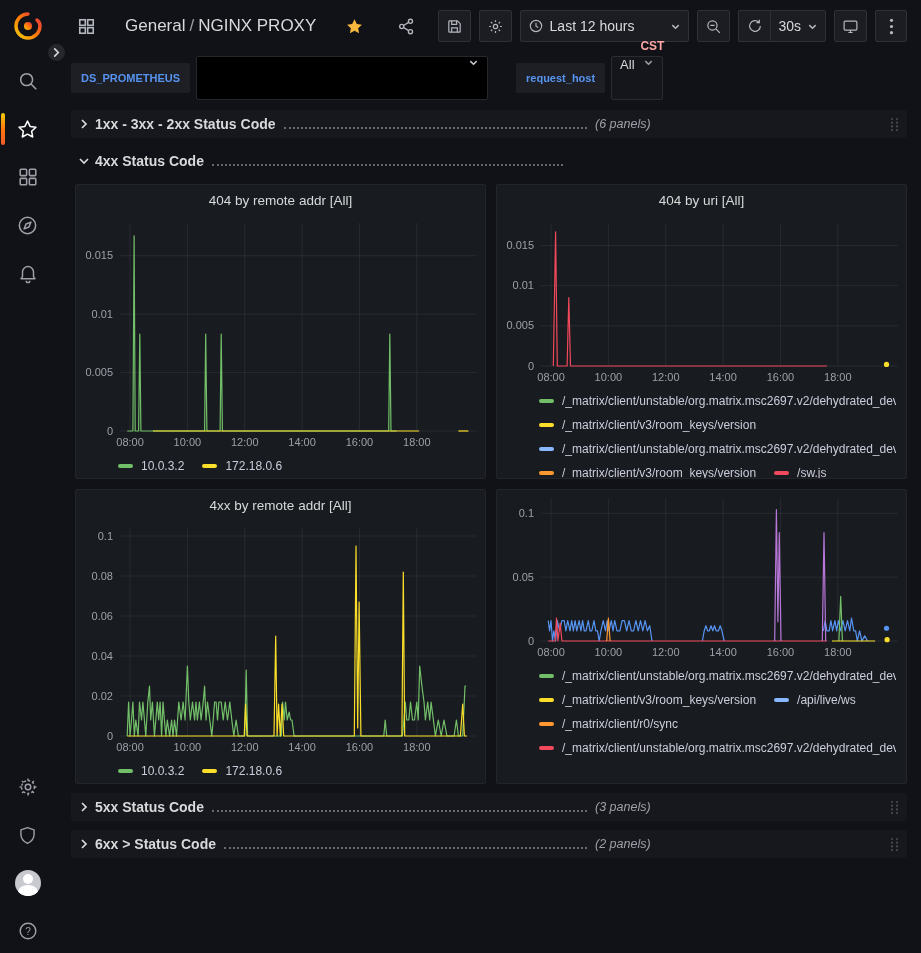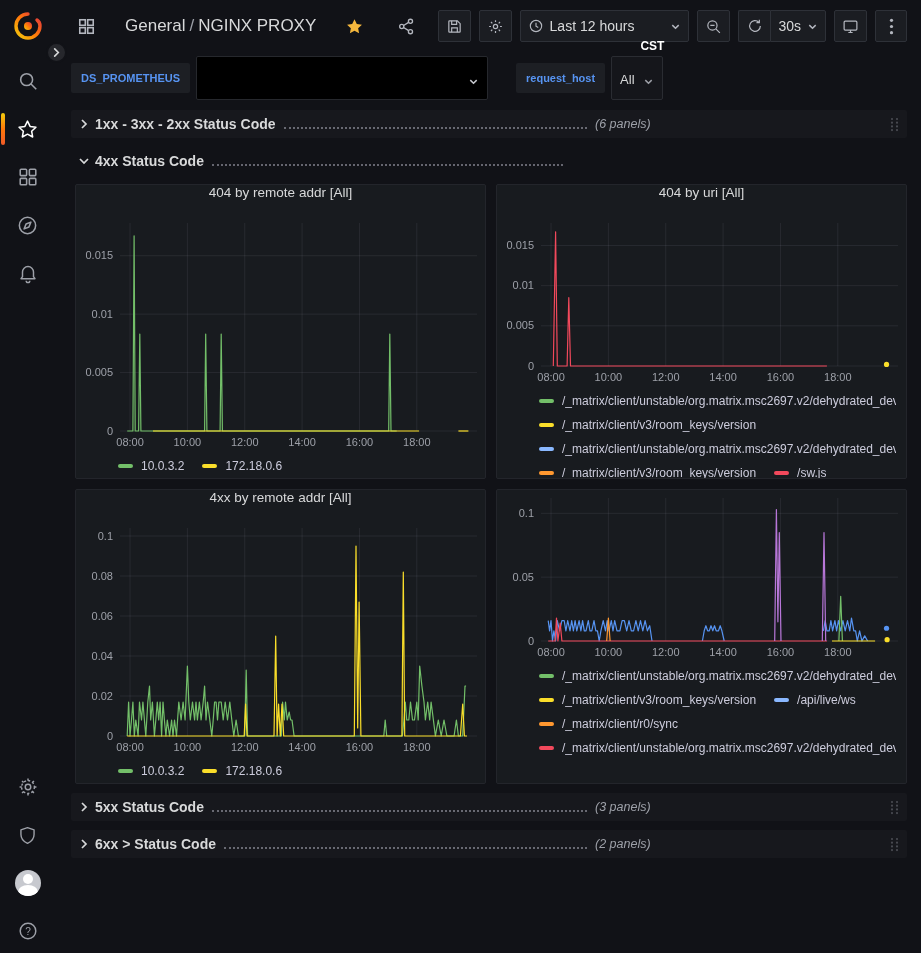"CST" .tz { color: #ffffff -> #fca5a5 }
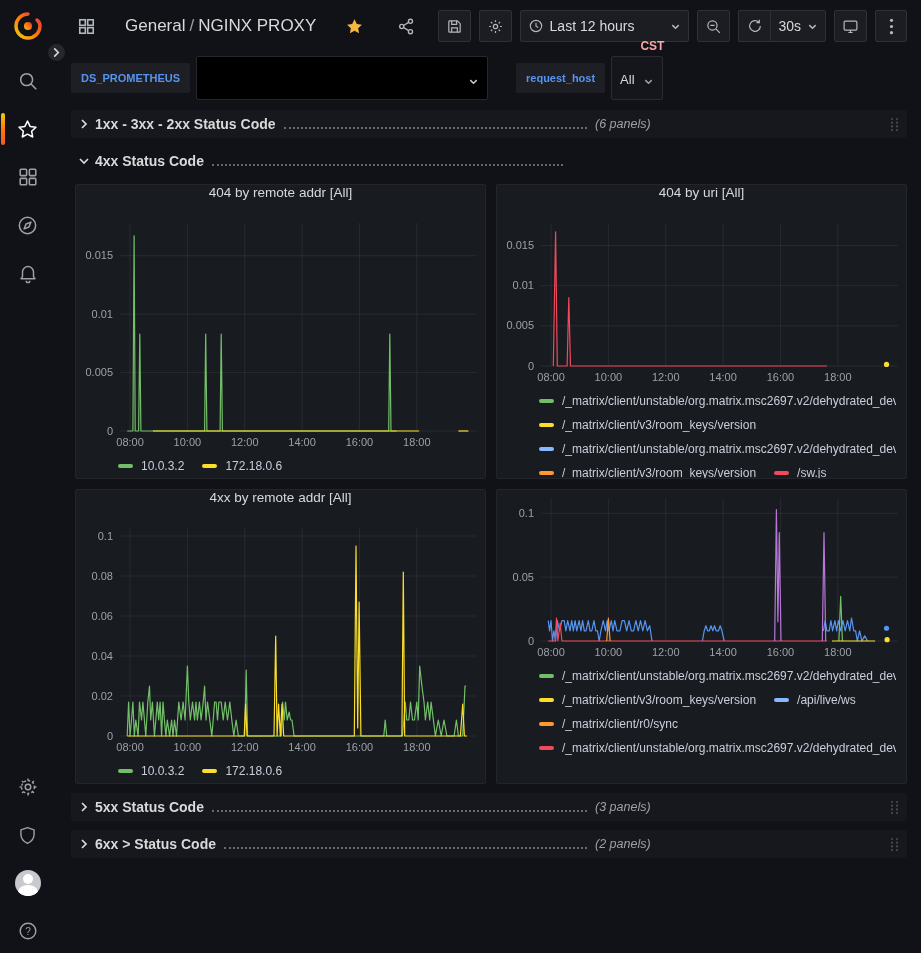"All" .var-select { align-items: flex-end -> flex-start; padding: 12px 8px -> 0 8px }
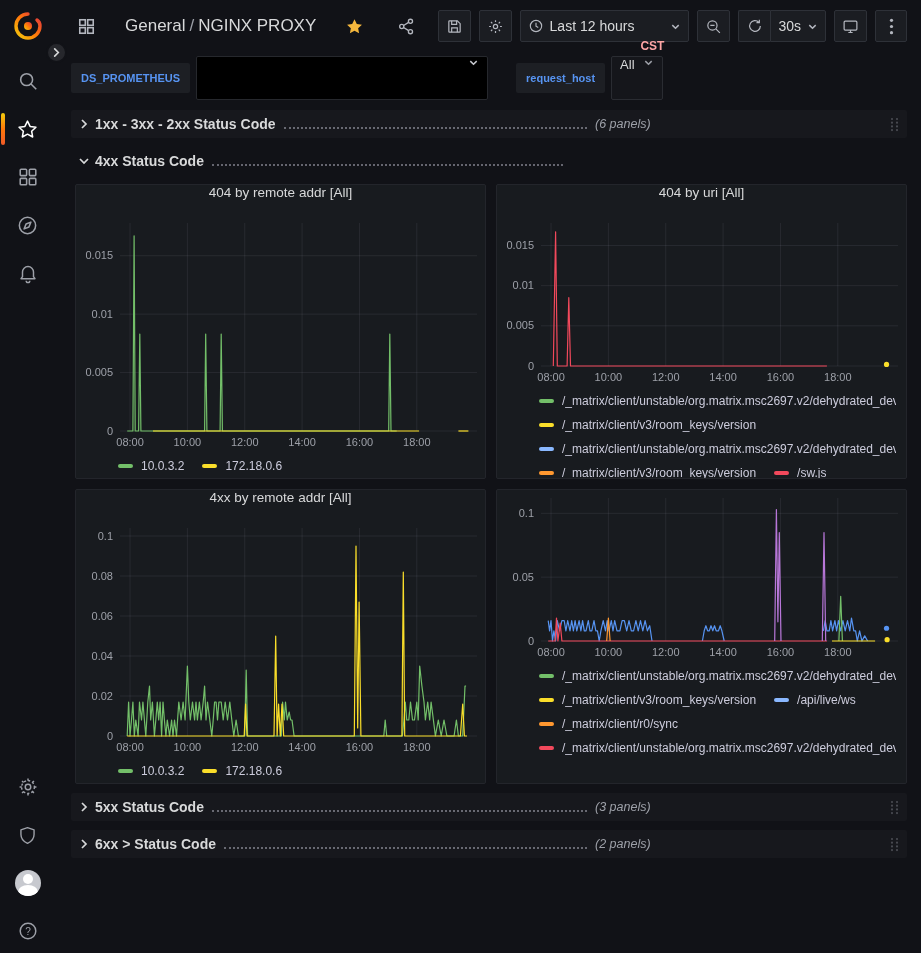"404 by remote addr [All]" .panel-title { align-items: flex-start -> center }
